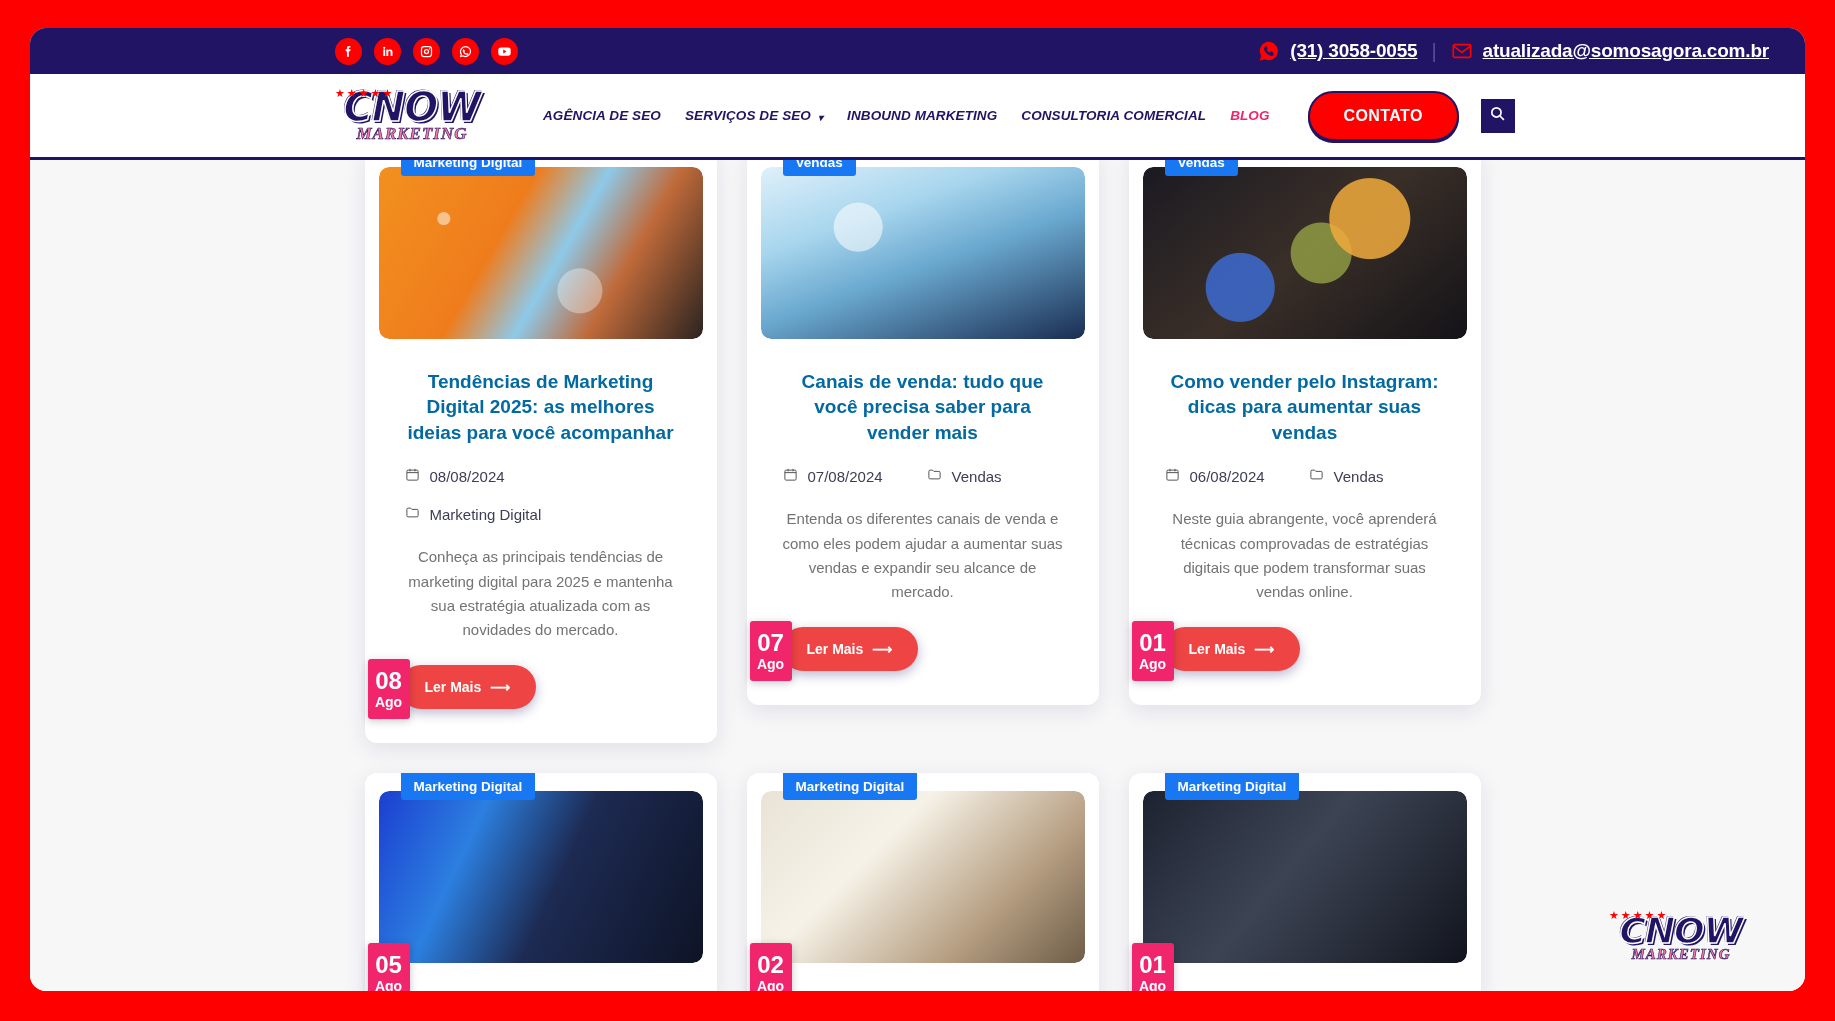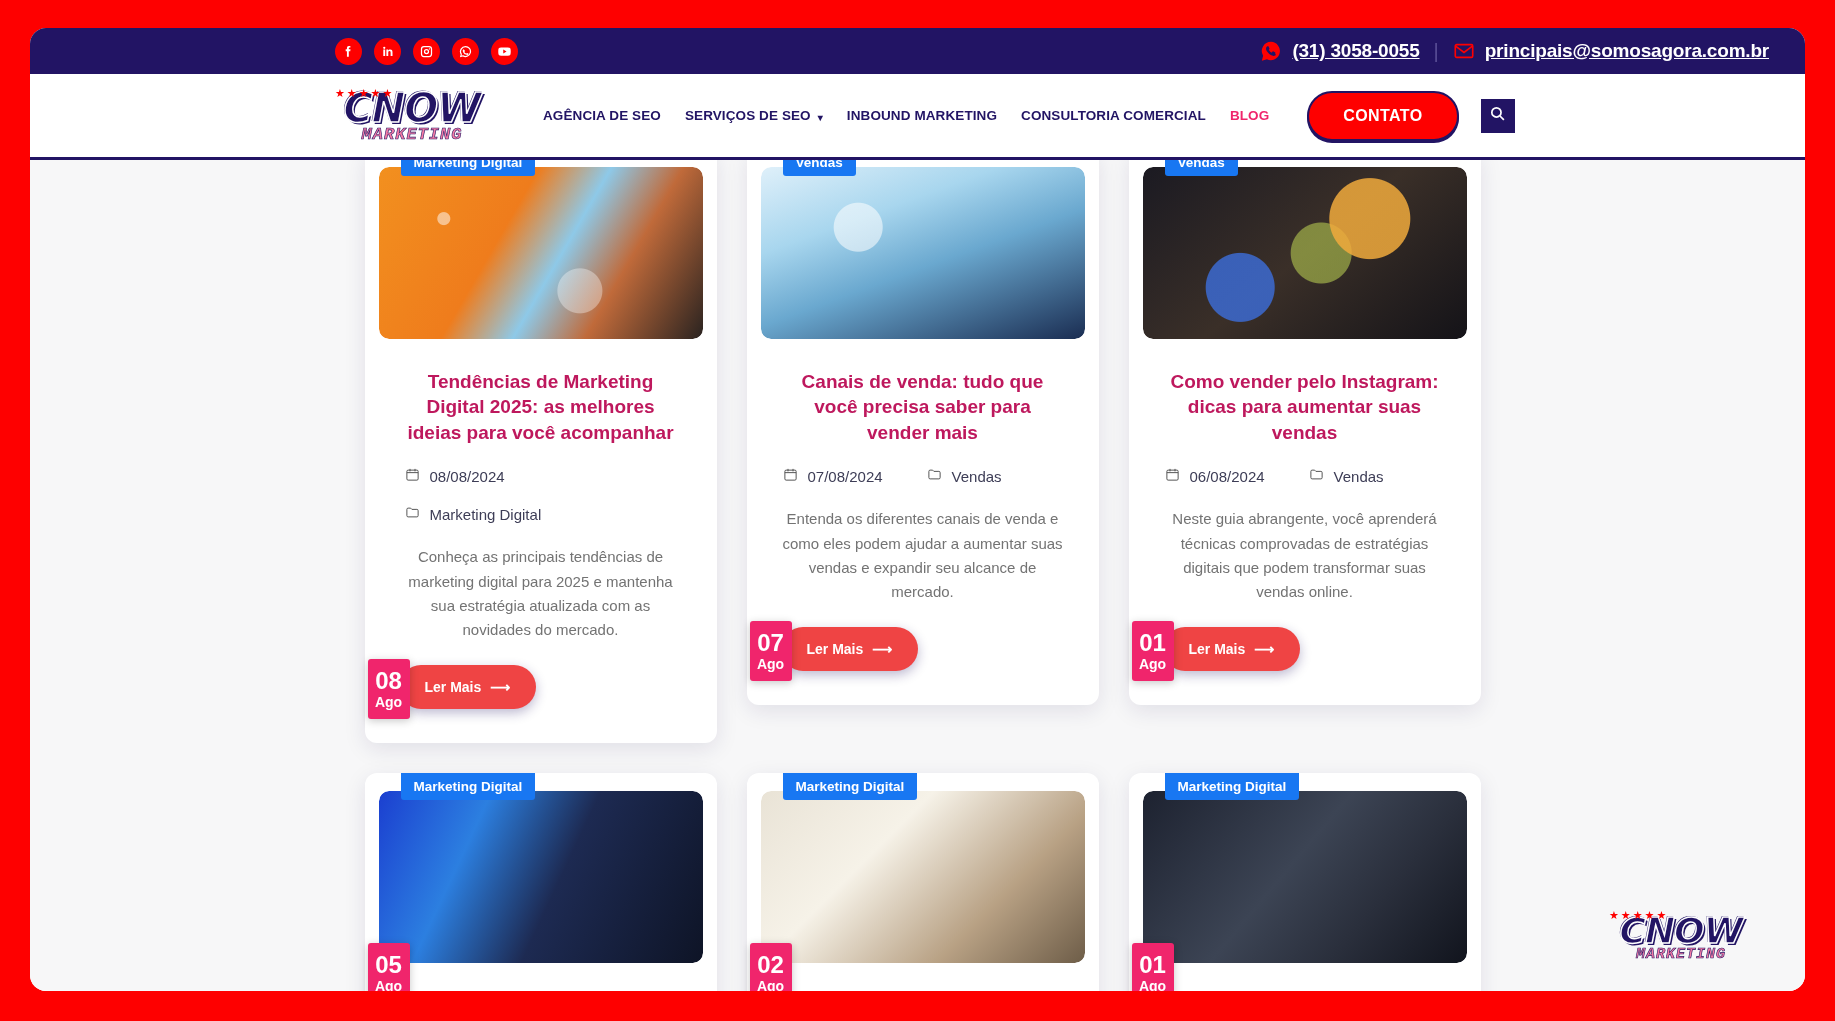"principais@somosagora.com.br" span { text: principais@somosagora.com.br -> atualizada@somosagora.com.br }
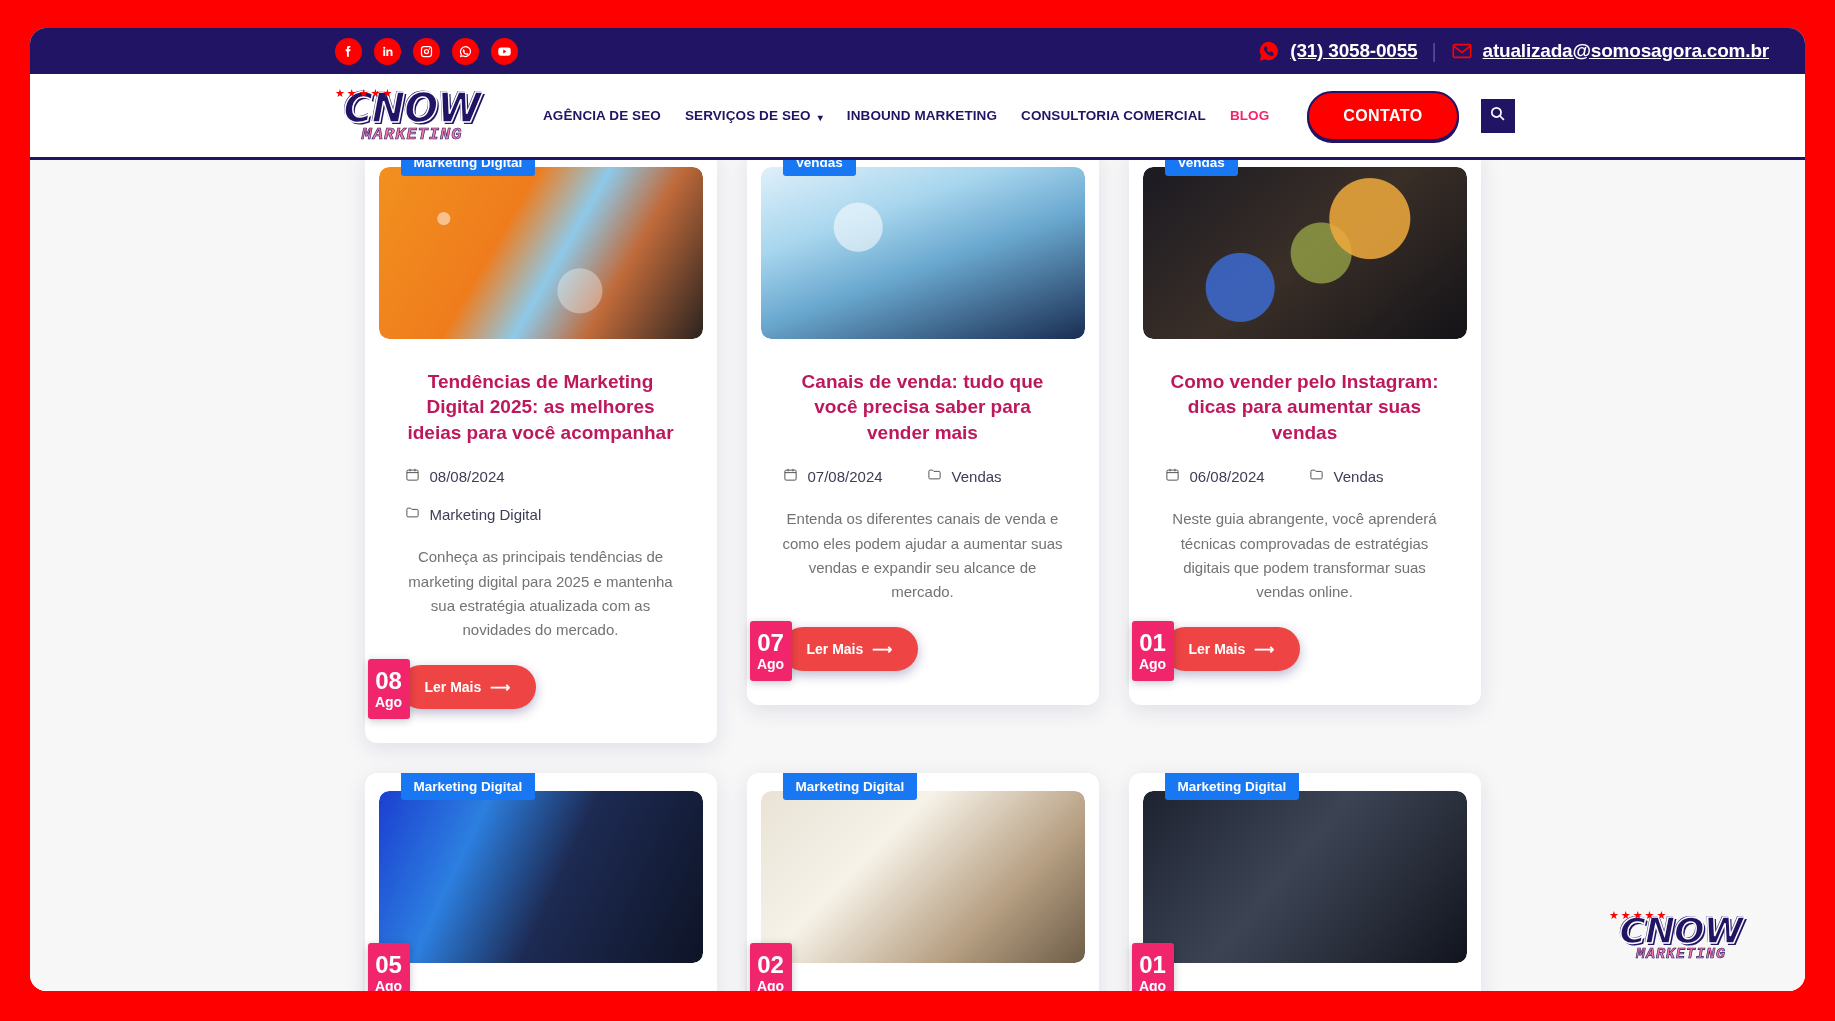"AGÊNCIA DE SEO" .nav-item { font-style: none -> italic }
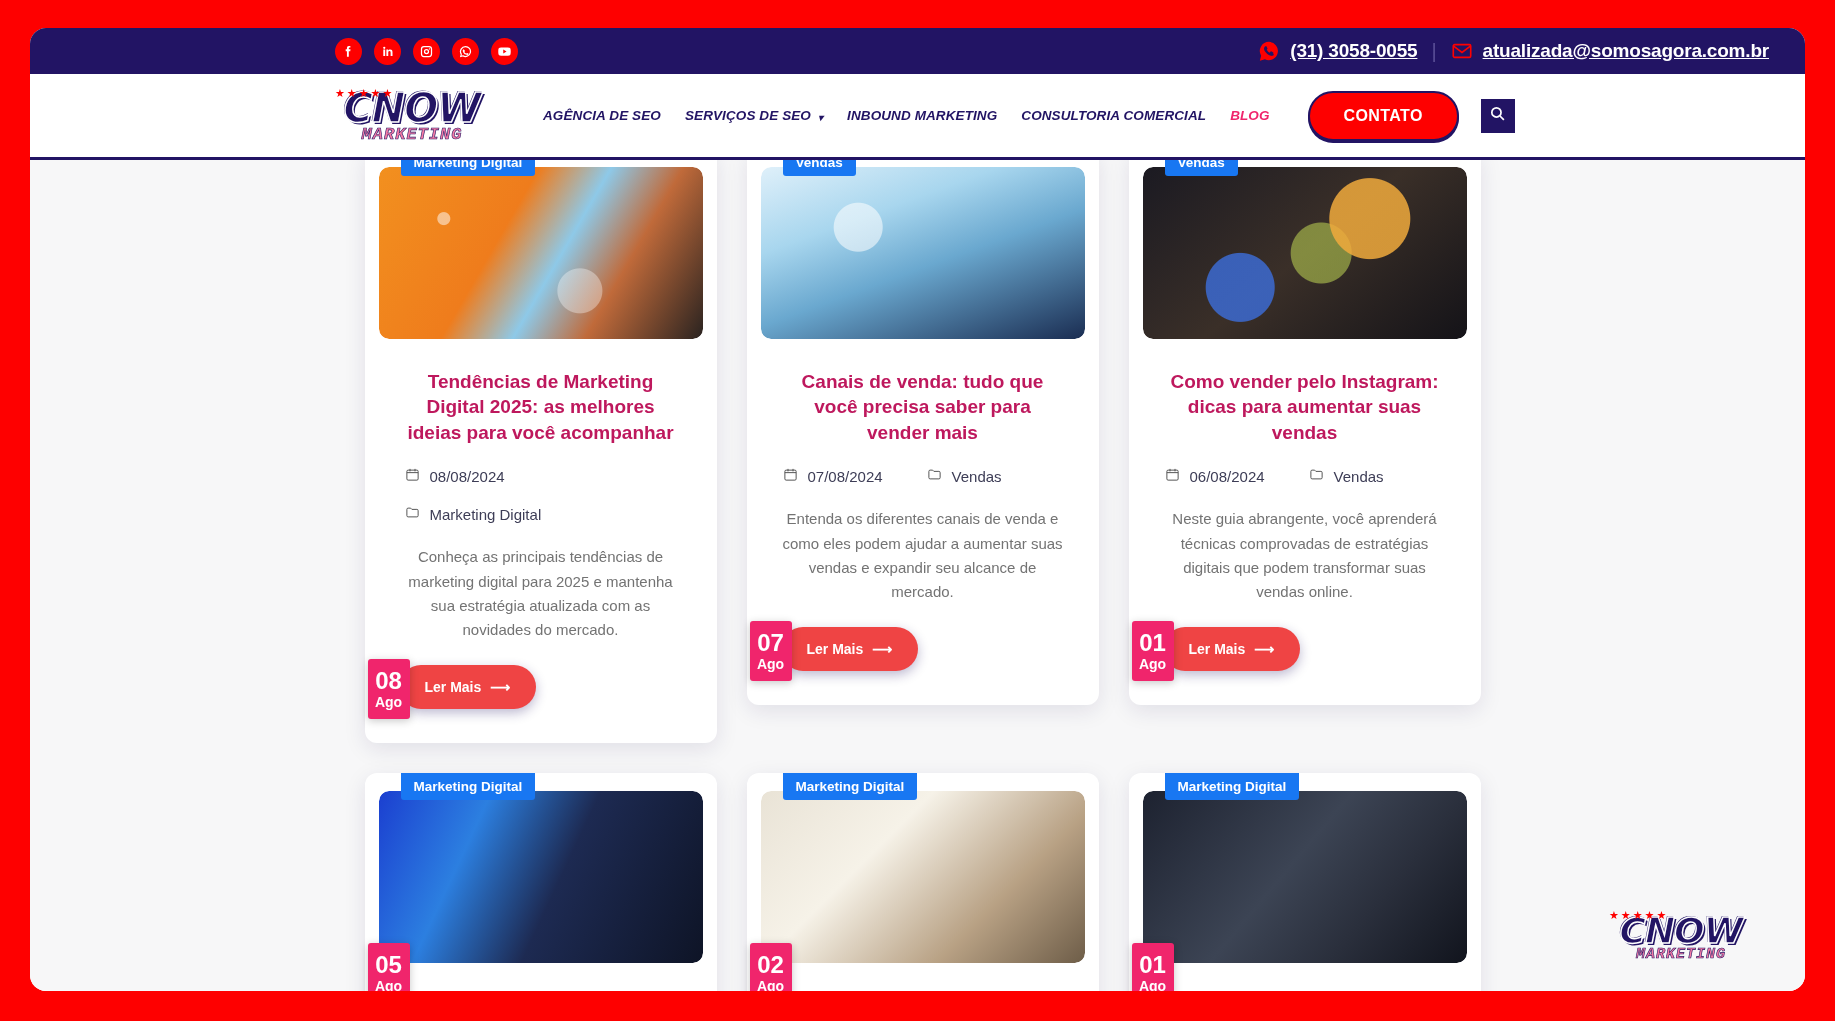"MARKETING" .logo-sub { font-family: Liberation Mono, monospace -> Liberation Serif, serif }
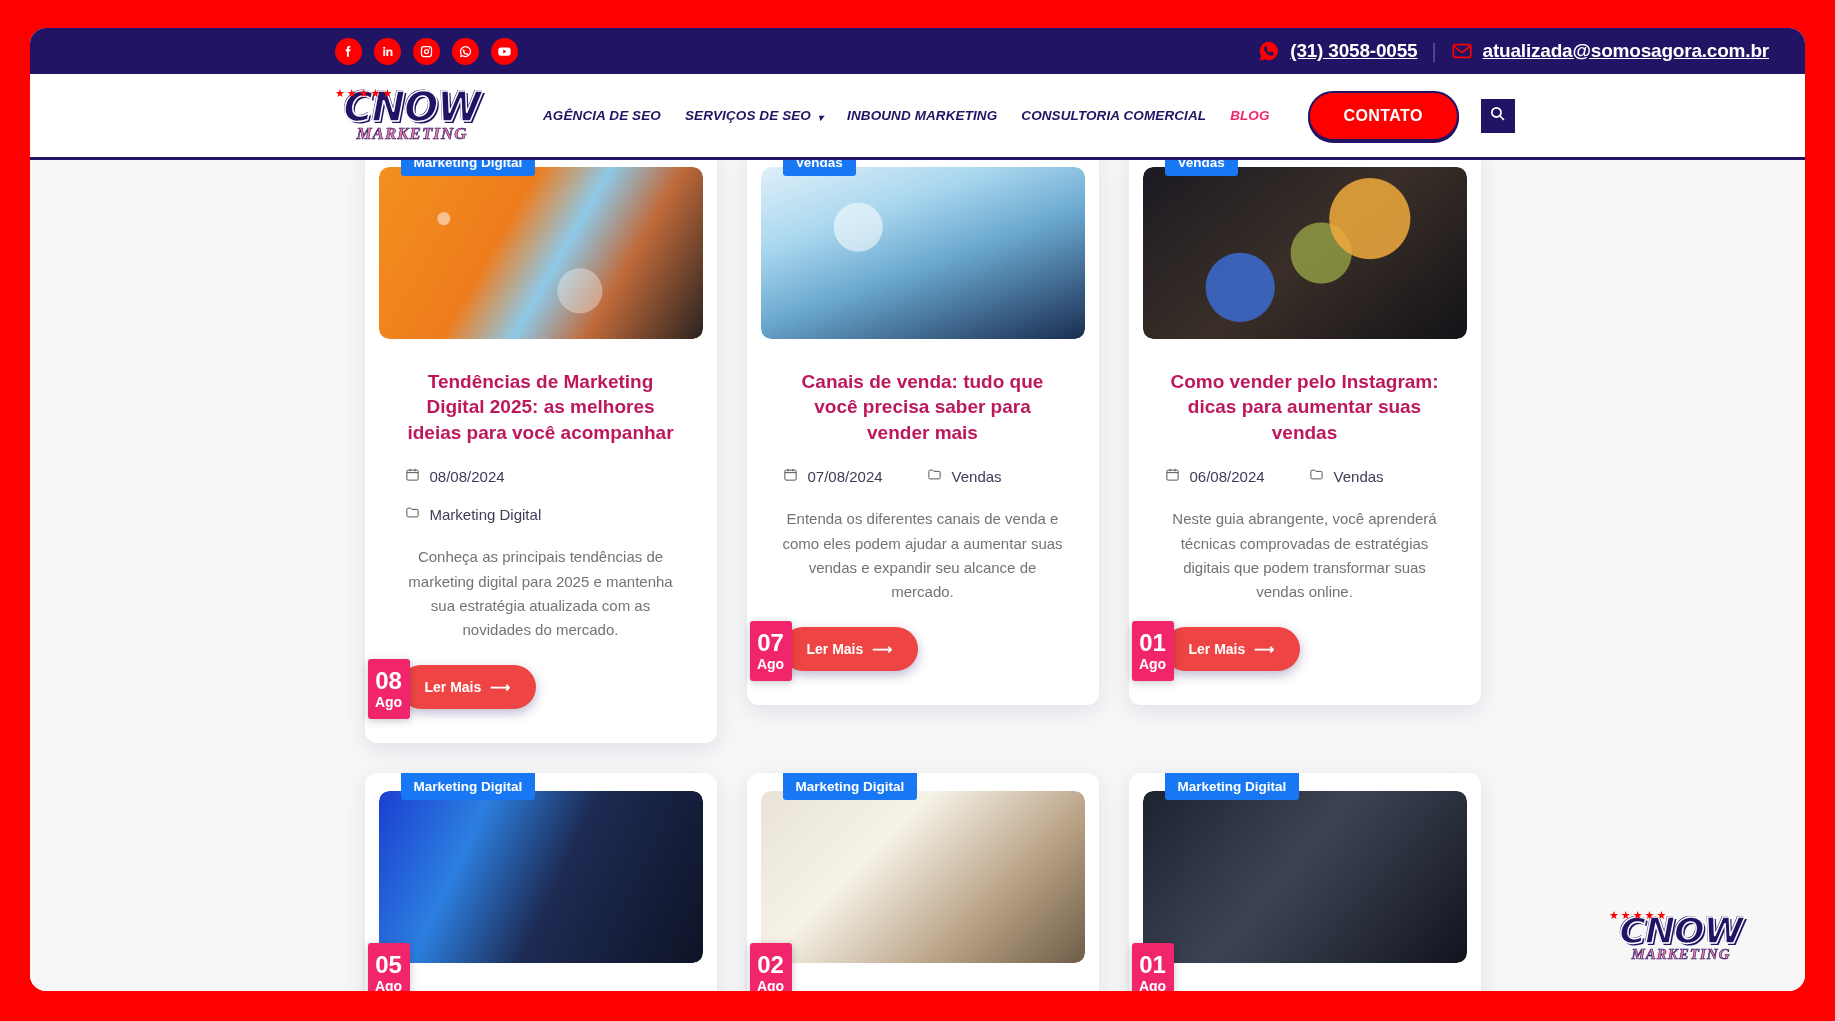"Tendências de Marketing Digital 2025:" .card-title { color: #be185d -> #0369a1 }
